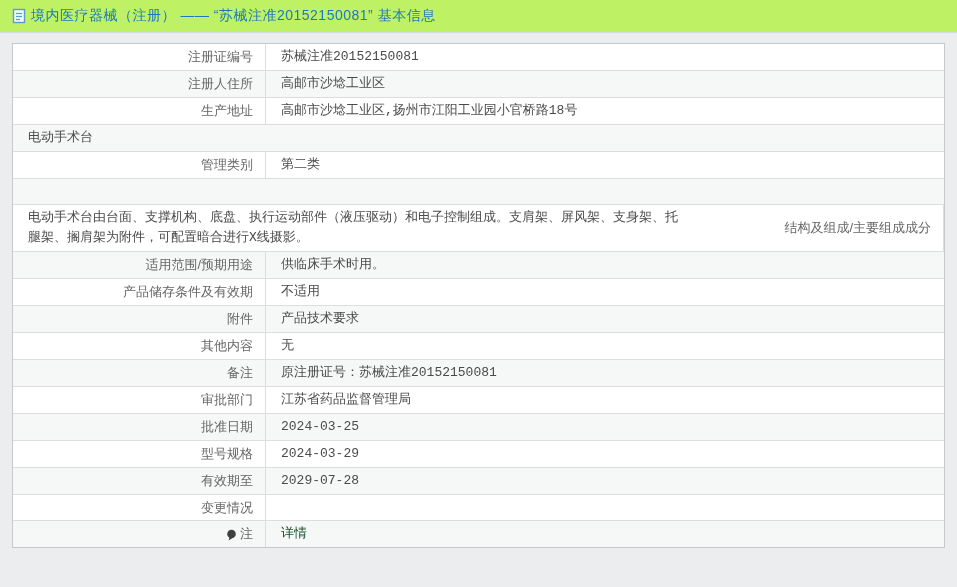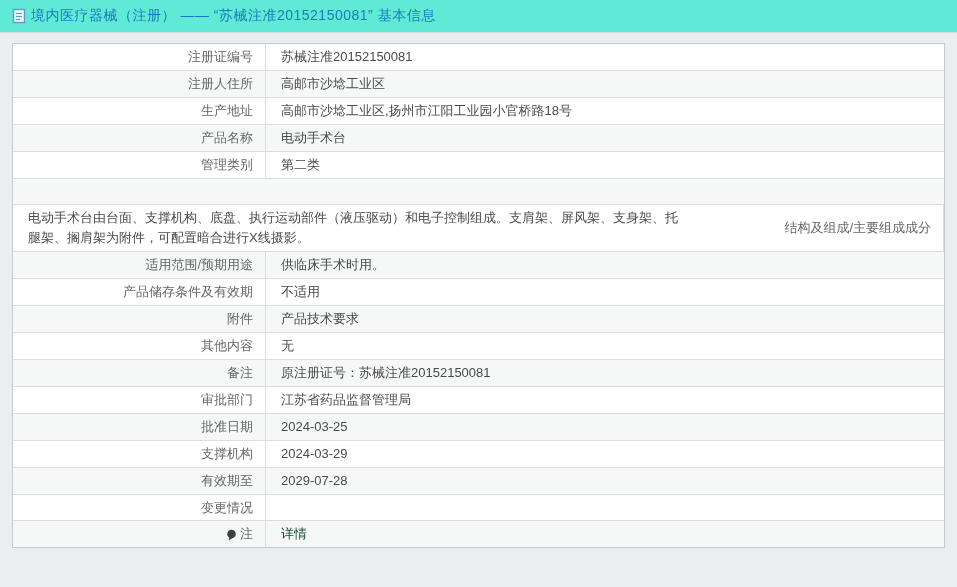"境内医疗器械（注册） —— “苏械注准20152150081” 基本信息" .header-bar { background: #5eead4 -> #bef264 }
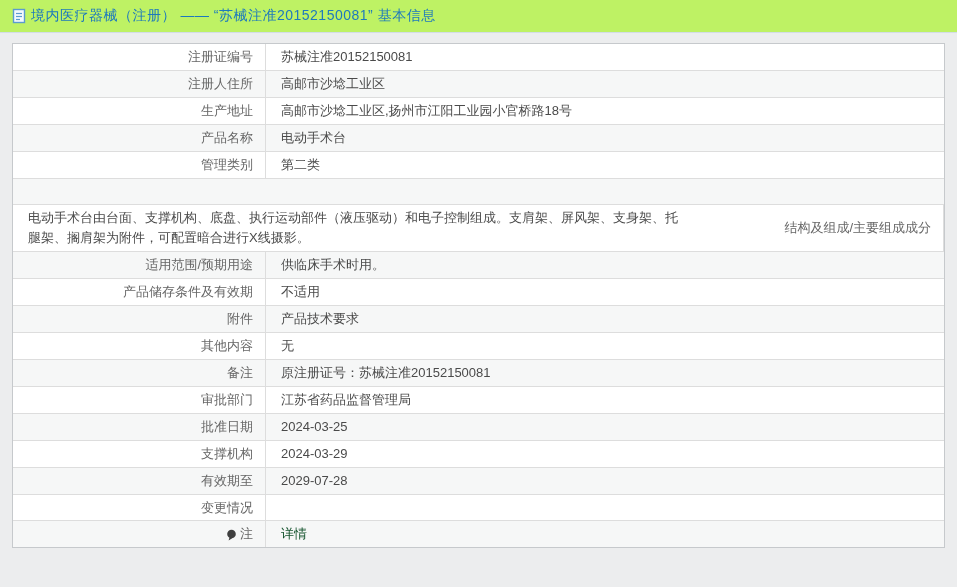"苏械注准20152150081" .cell.value { font-family: none -> Liberation Mono, monospace }
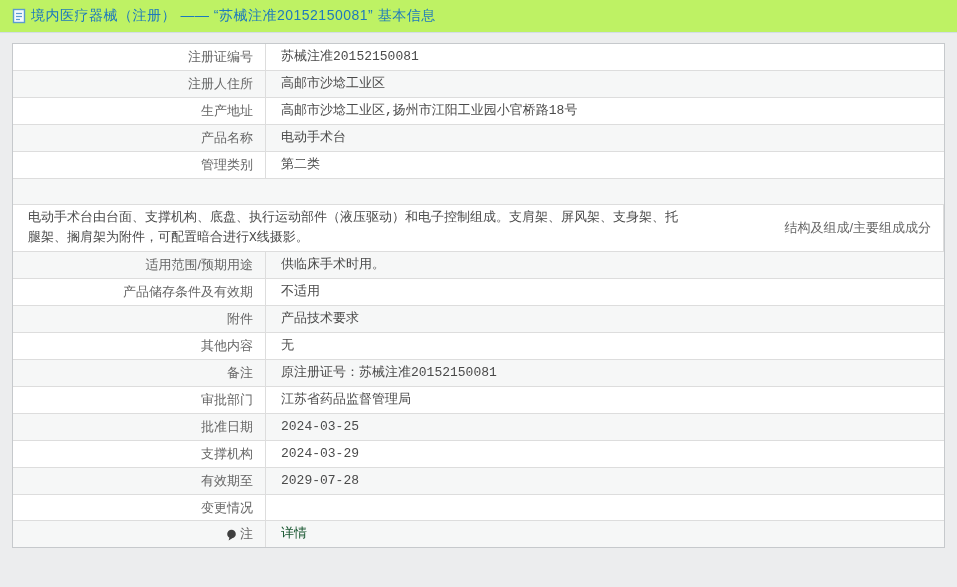"产品名称" div.cell { html: <div>产品名称</div> -> none }
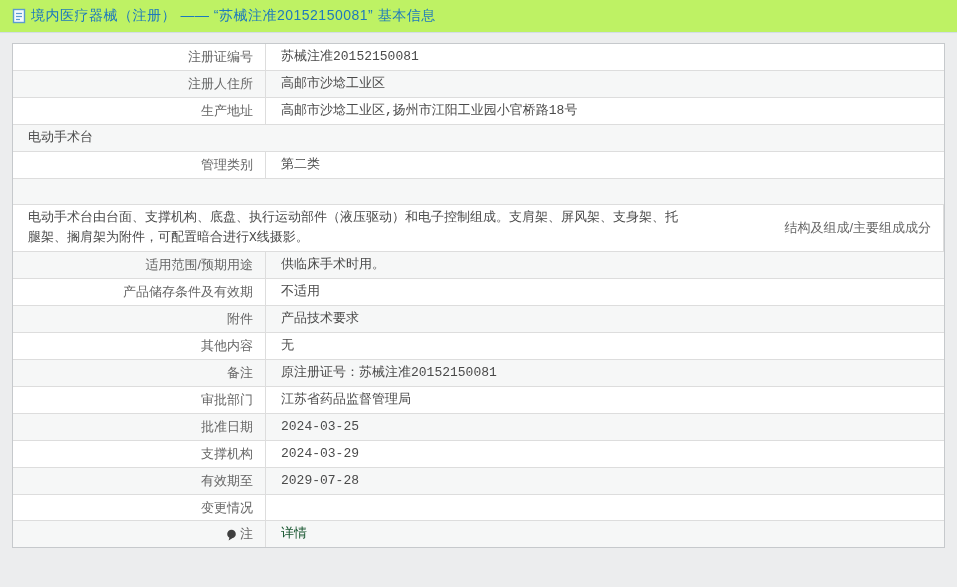"支撑机构" div.cell { text: 支撑机构 -> 型号规格 }
